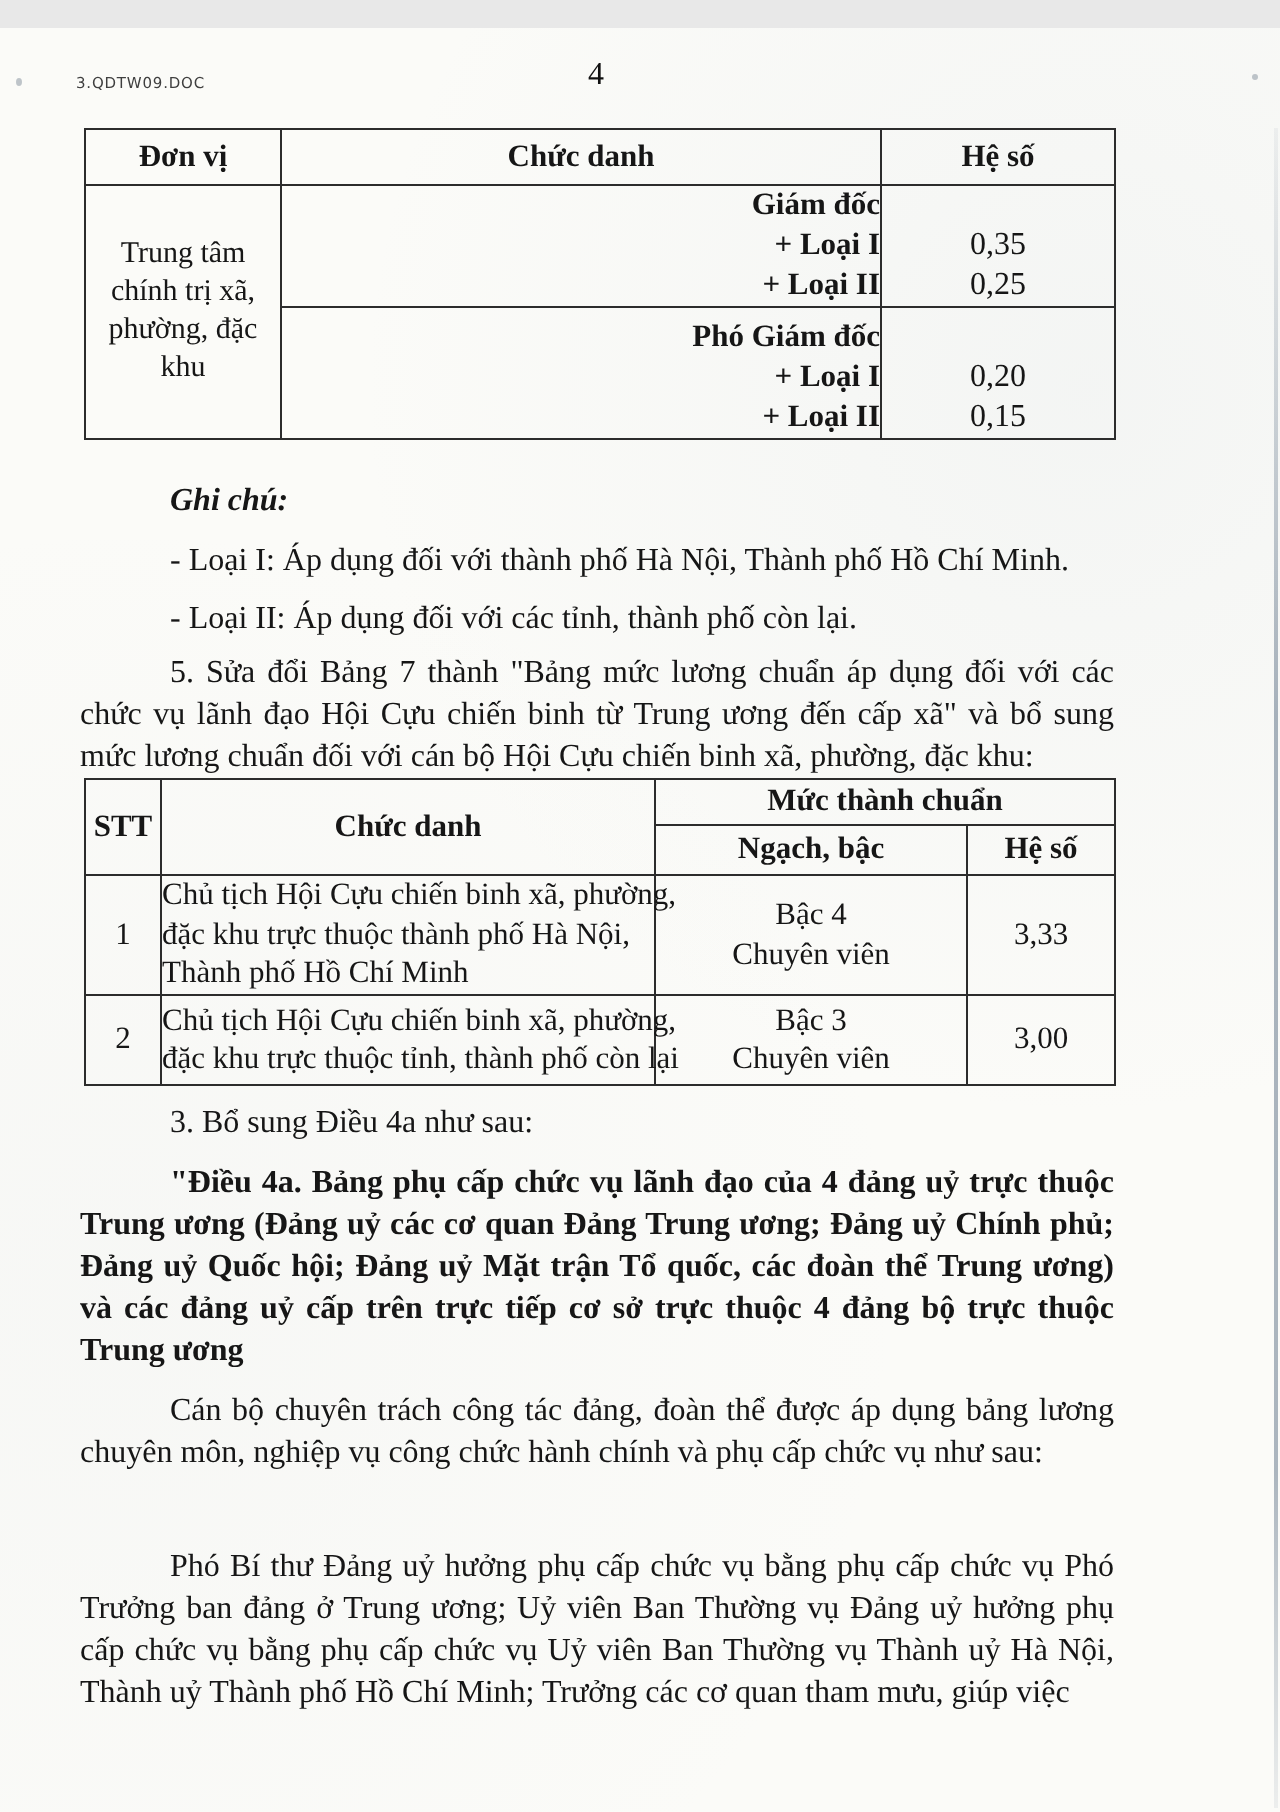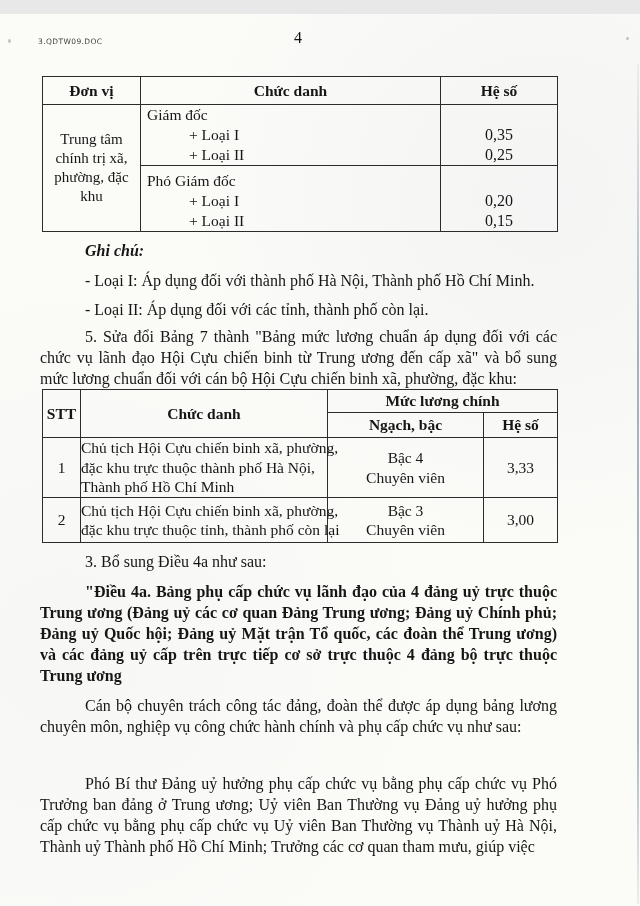"Đơn vị" .t1 { top: 62px -> 50px }
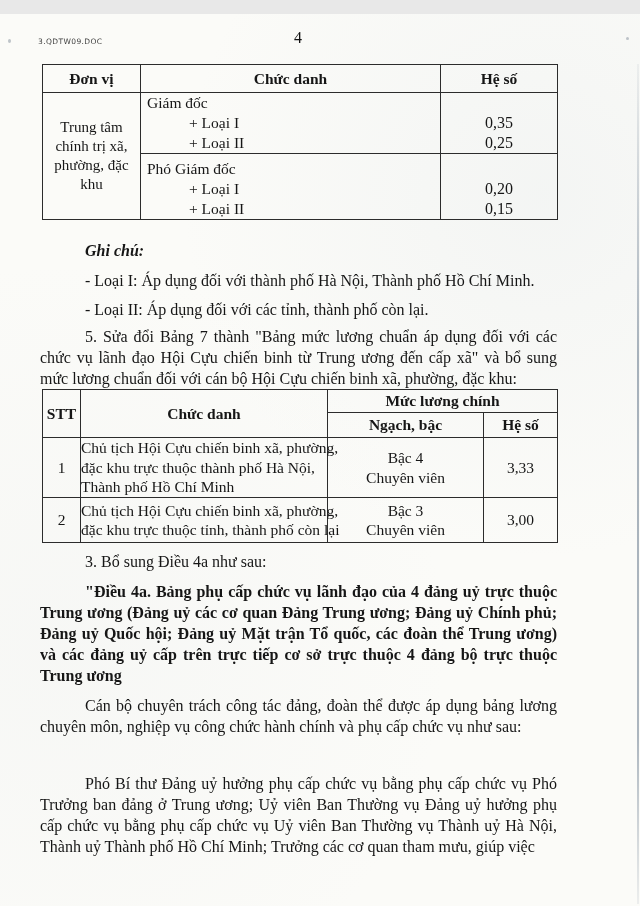"Giám đốc" .t1 td.cd { font-weight: none -> bold; text-align: left -> right }
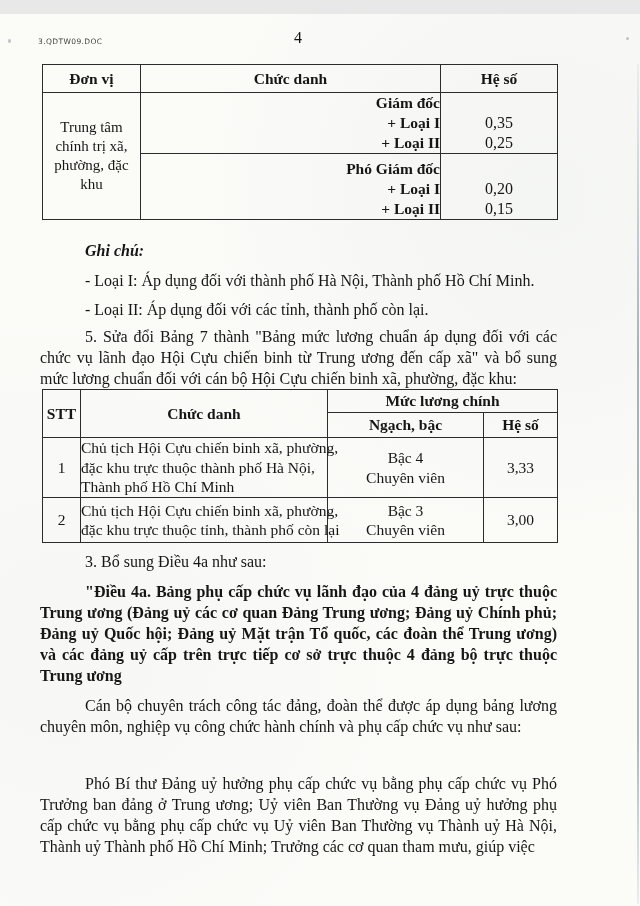"Mức lương chính" td { text: lương chính -> thành chuẩn }
